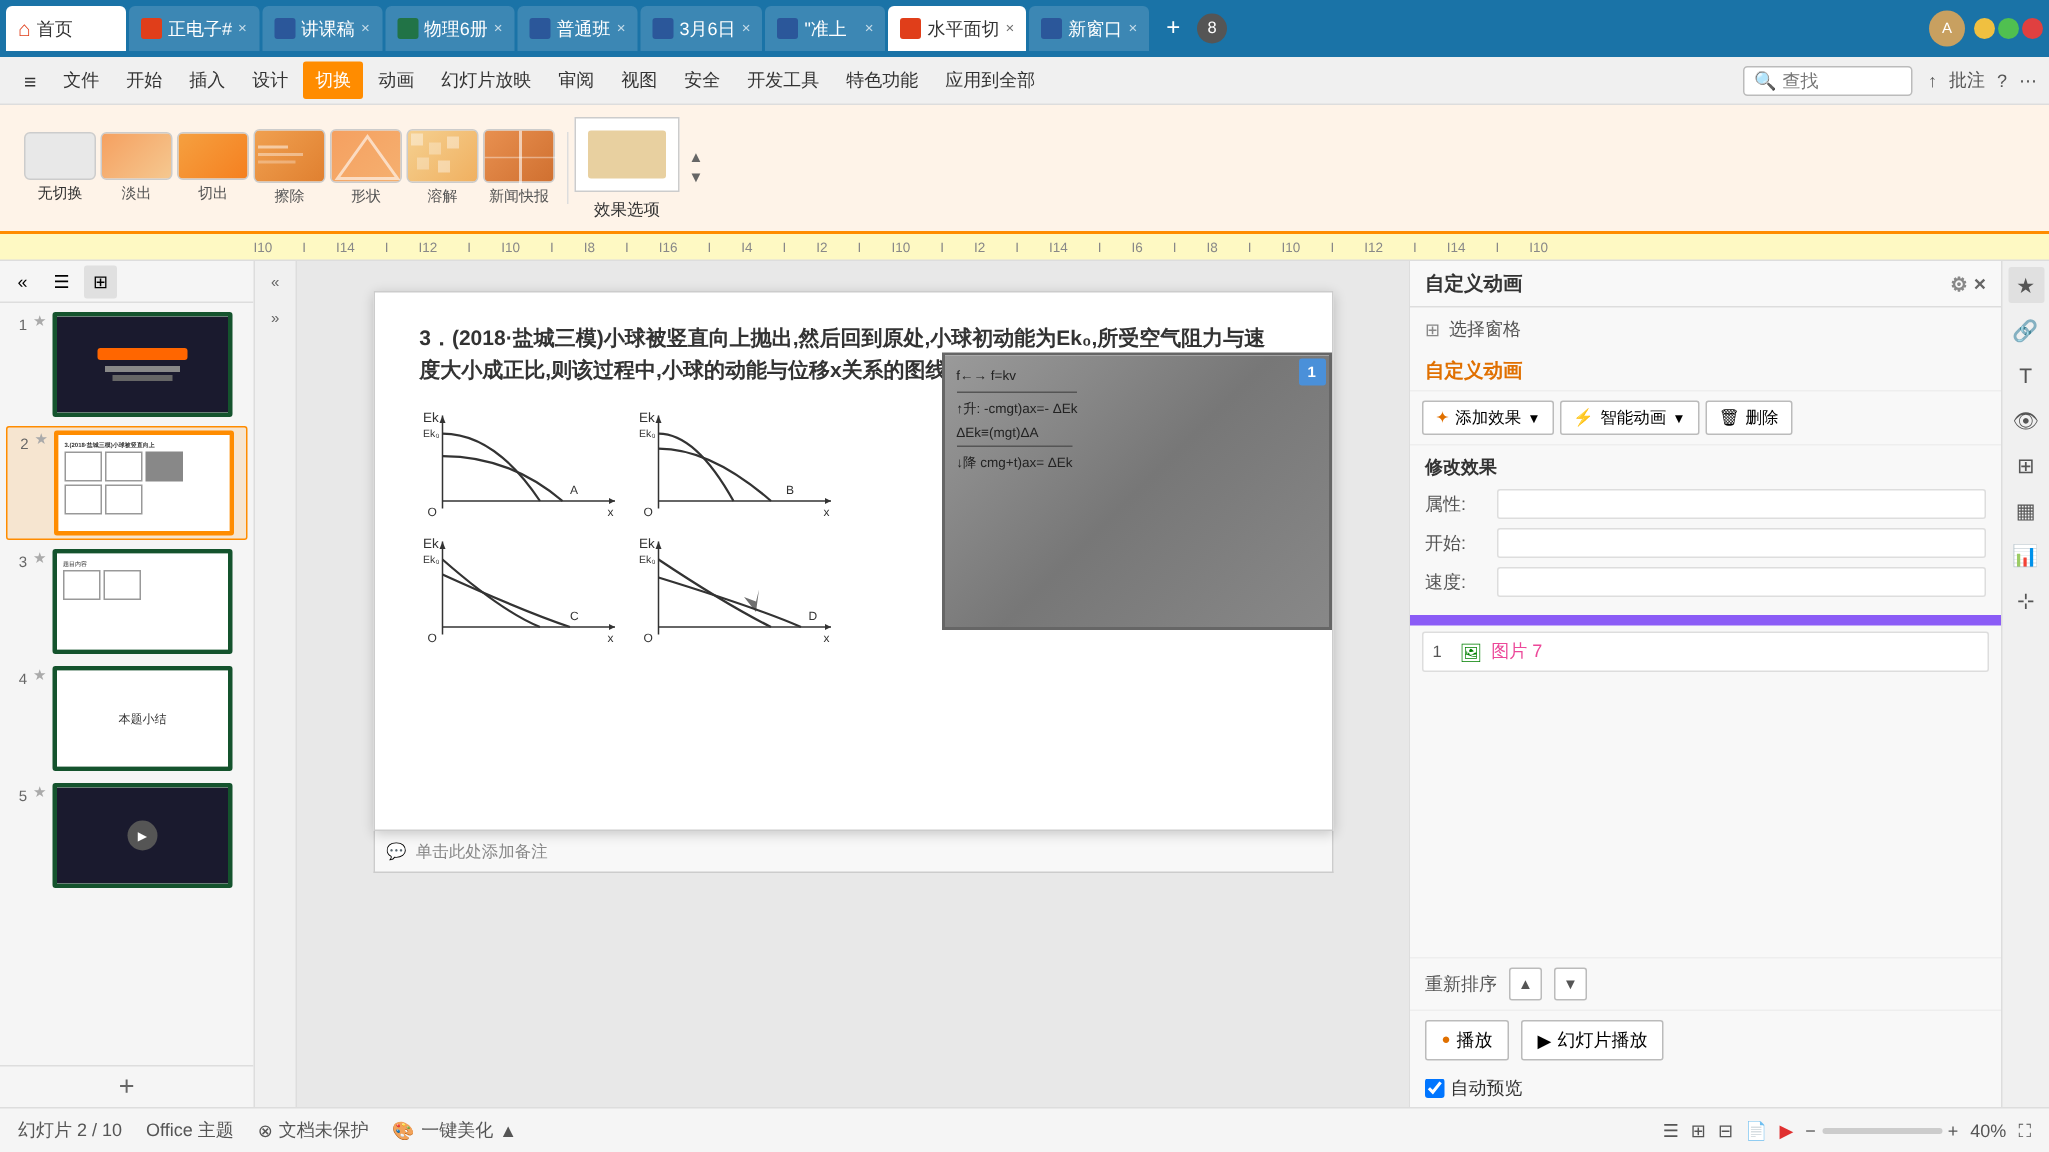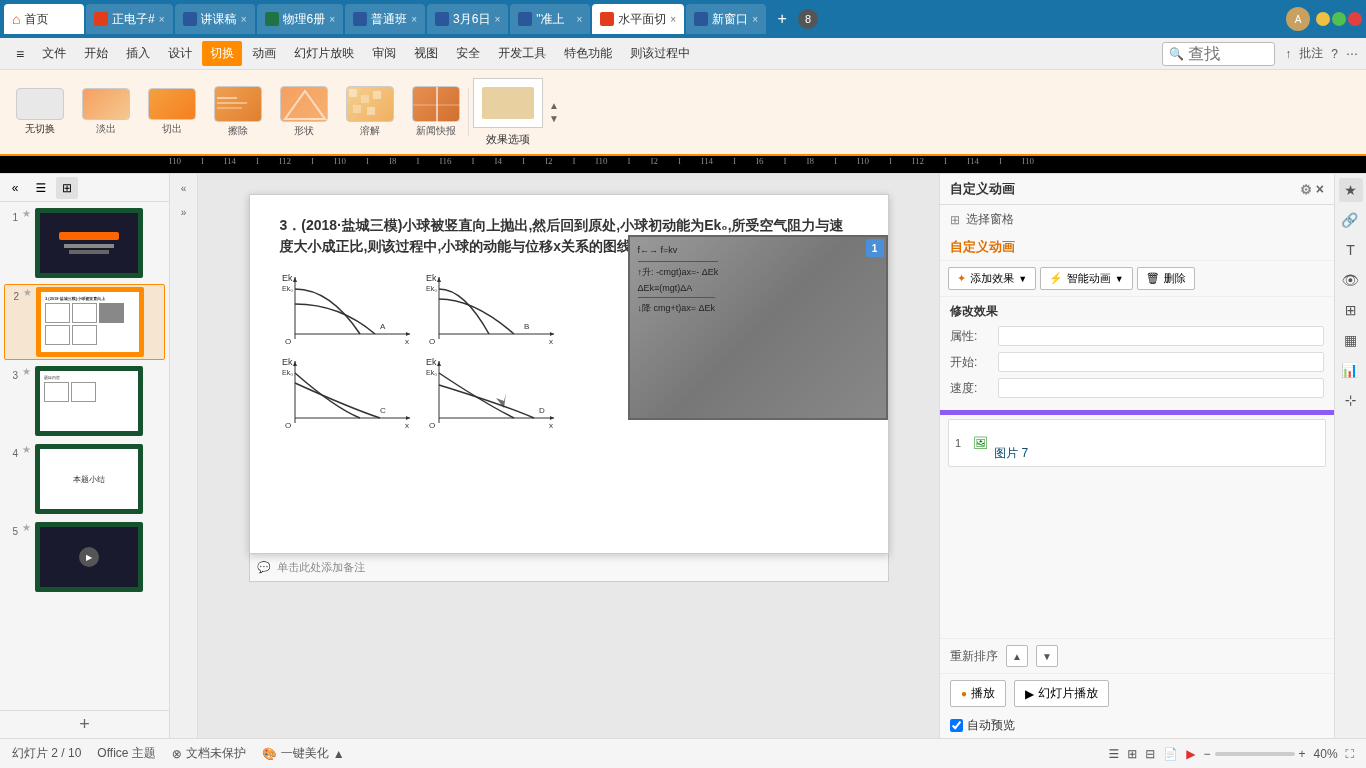"则该过程中" span.menu-item { text: 则该过程中 -> 应用到全部 }
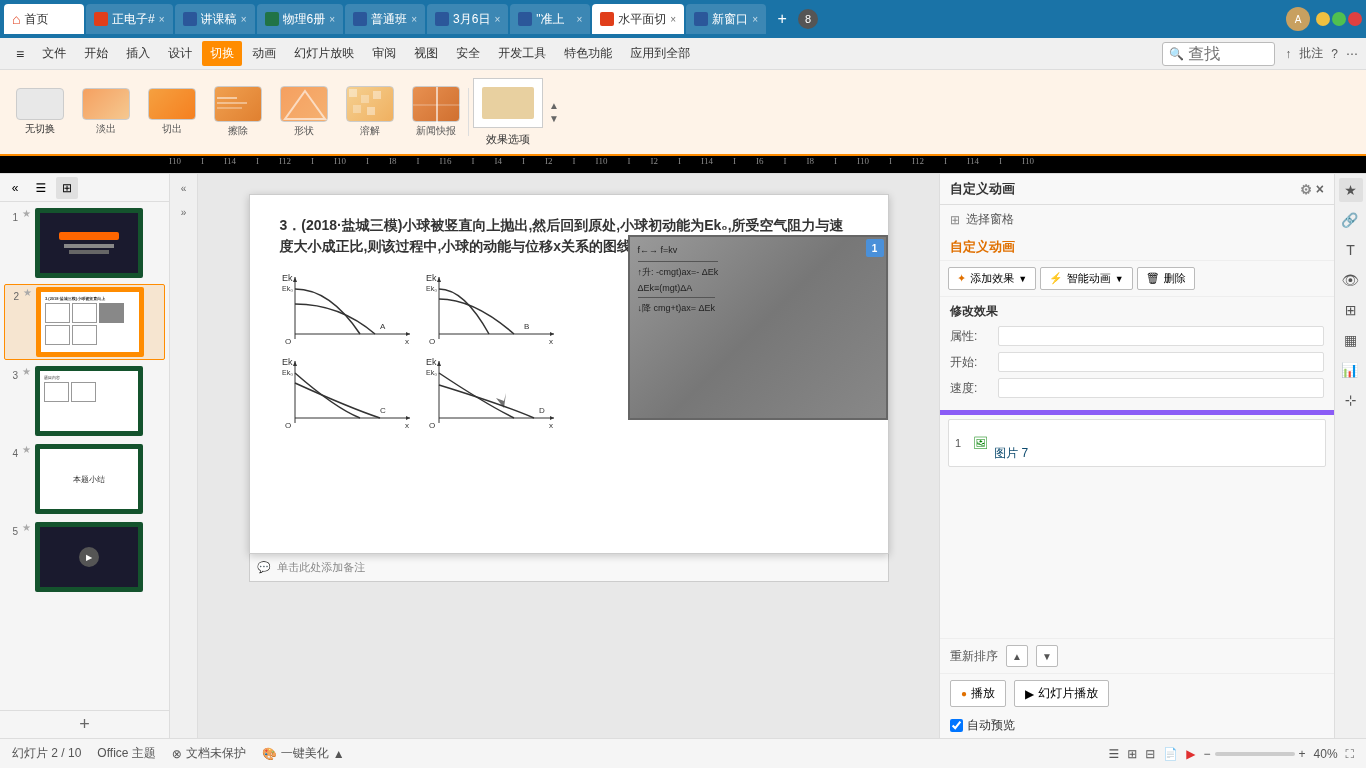"查找" .search-box input { font-size: 16px -> 12px }
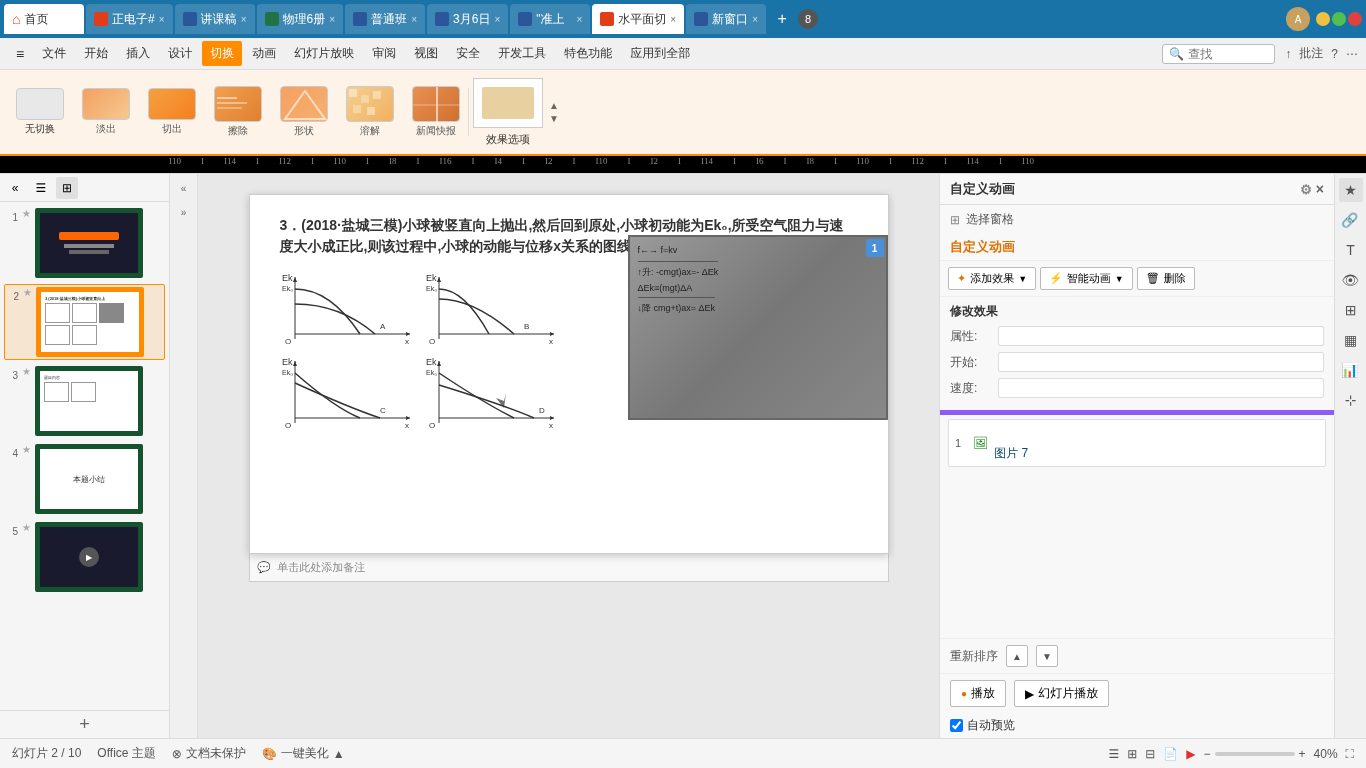"无切换" div { gap: 18px -> 3px }
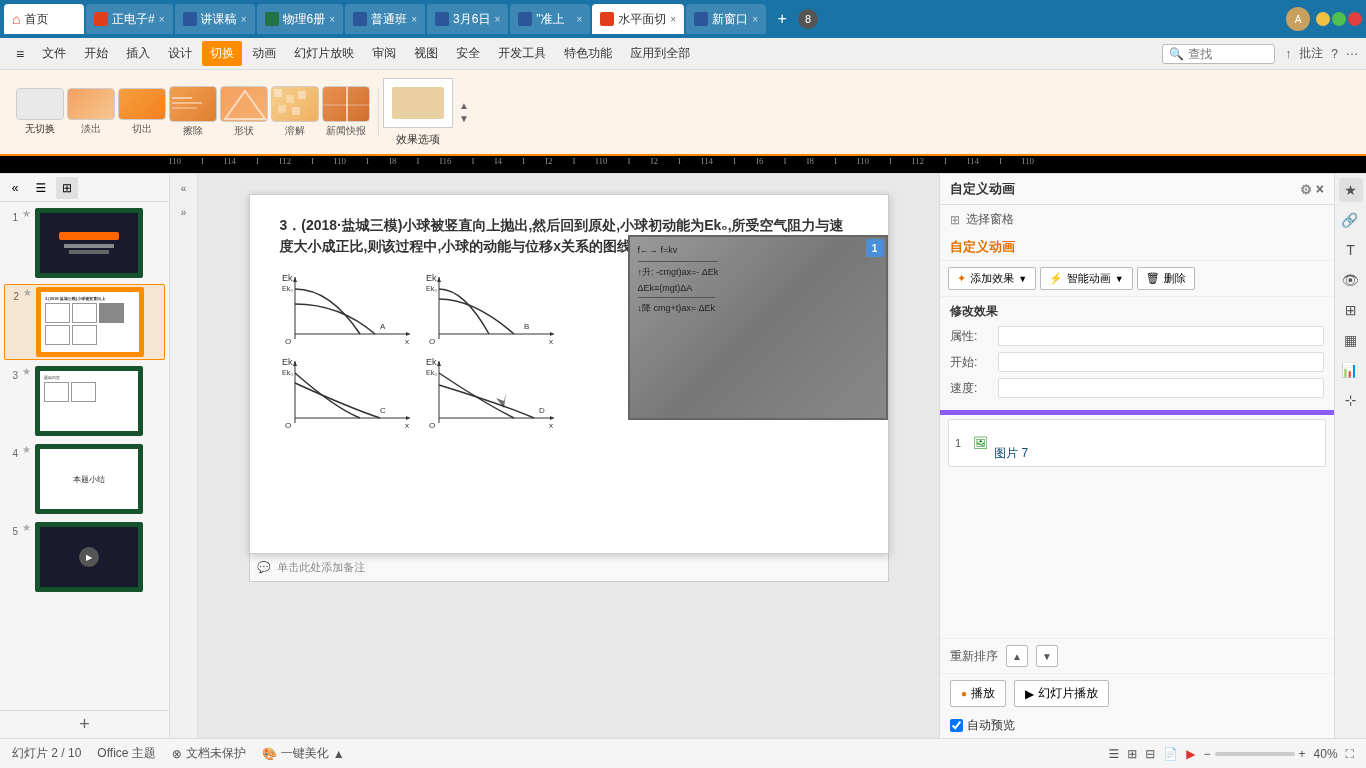"I10" .ruler { align-items: none -> center; background: #000000 -> #fef9c3; font-family: Liberation Serif, serif -> none }
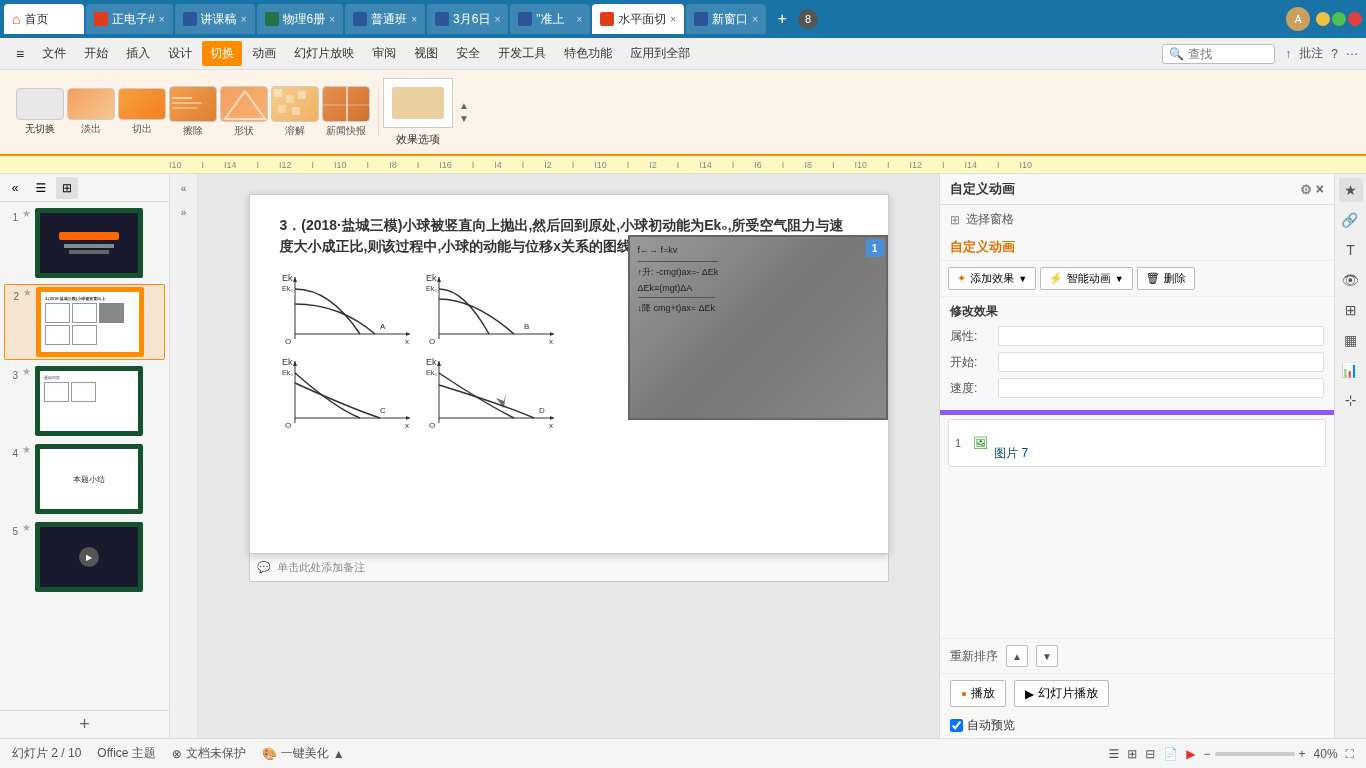"修改效果" .modify-section { border-bottom: 5px solid #8b5cf6 -> 7px solid #8b5cf6 }
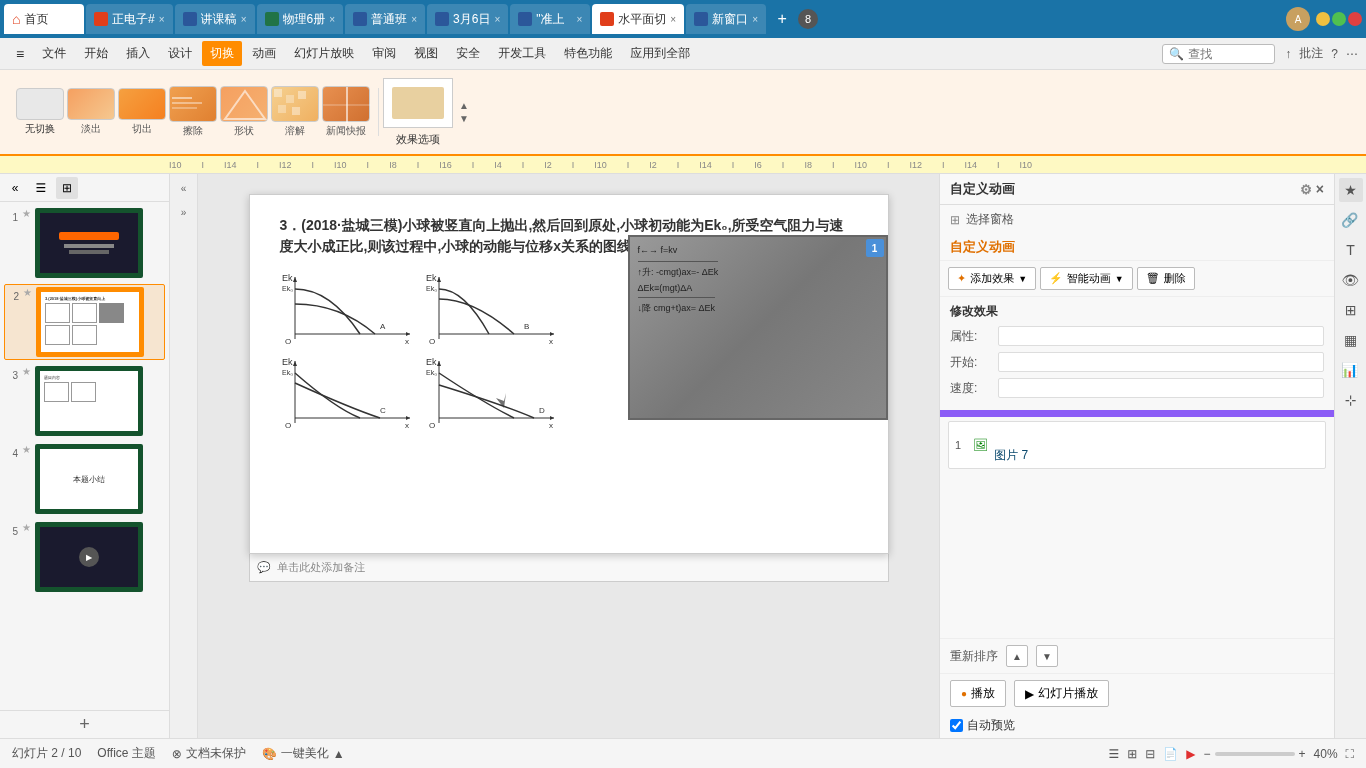"图片 7" .anim-item .pic-label { color: #0c4a6e -> #ec4899; margin-top: 21px -> none }
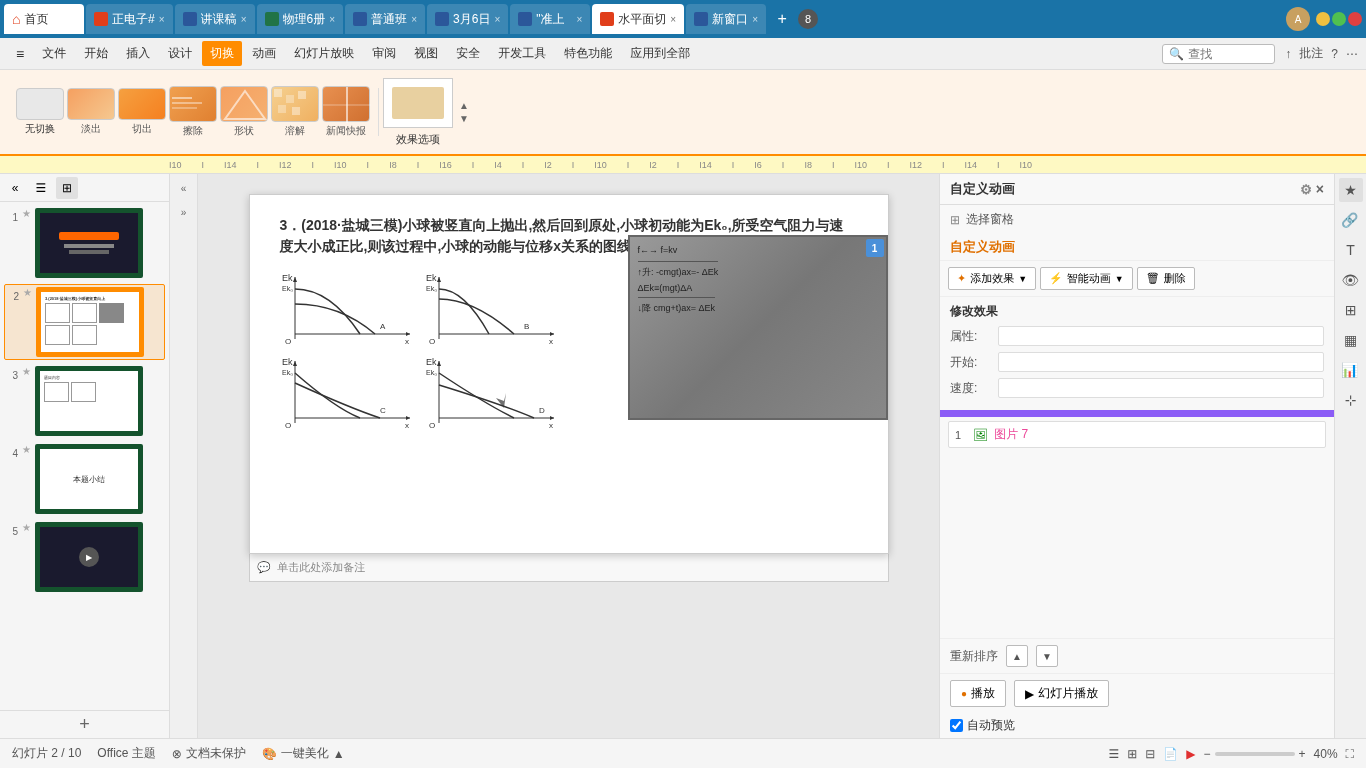"本题小结" .slide-thumb { border: 5px solid #14532d -> 3px solid #14532d; width: 108px -> 120px }
